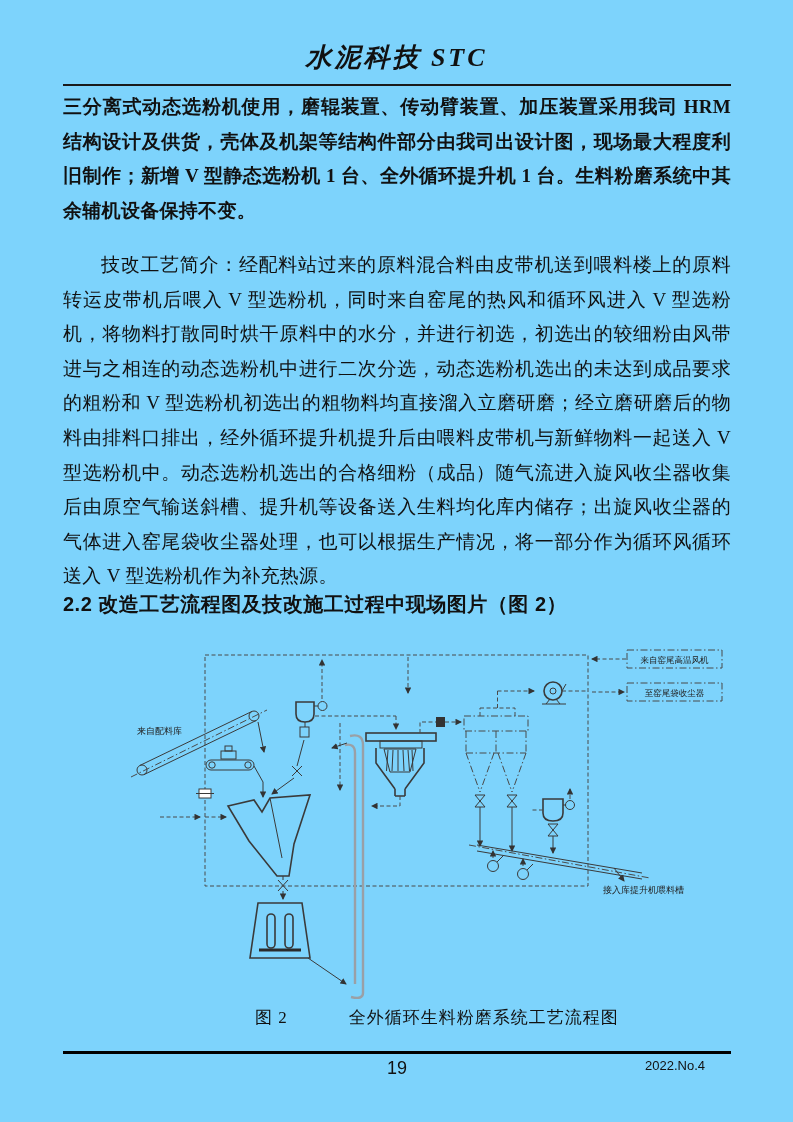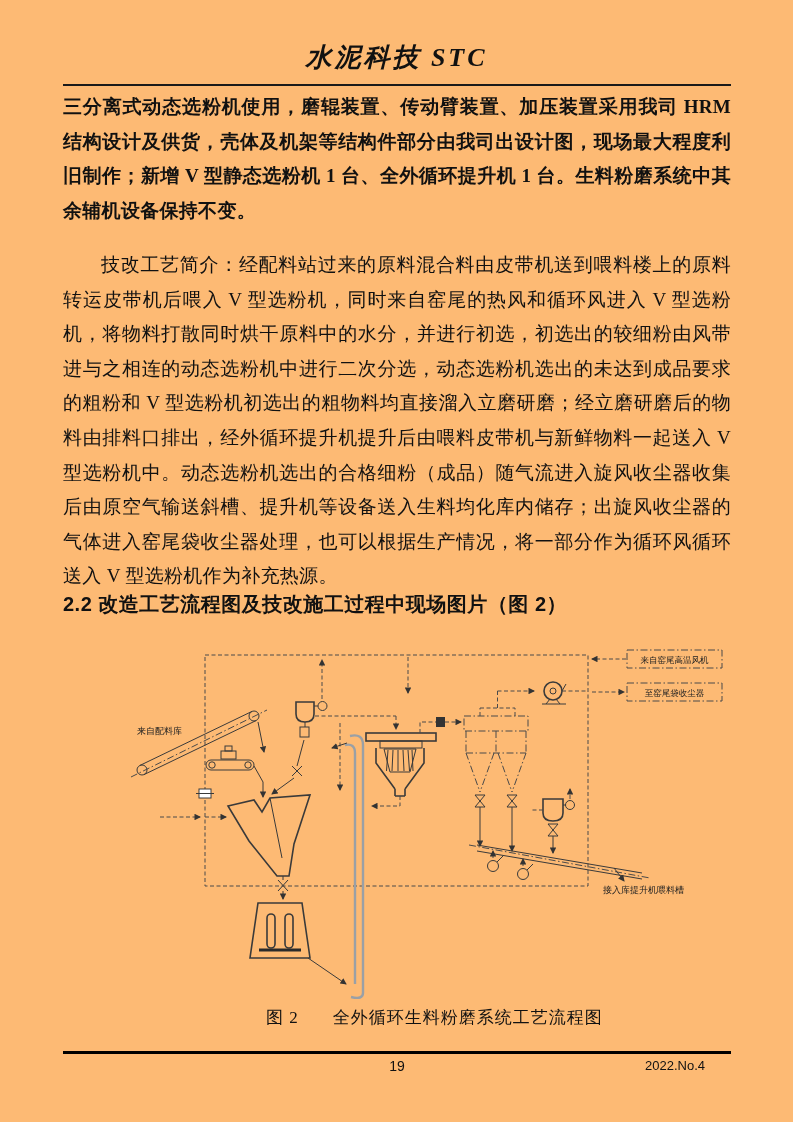"水泥科技 STC" .page { background: #fdba74 -> #7dd3fc }
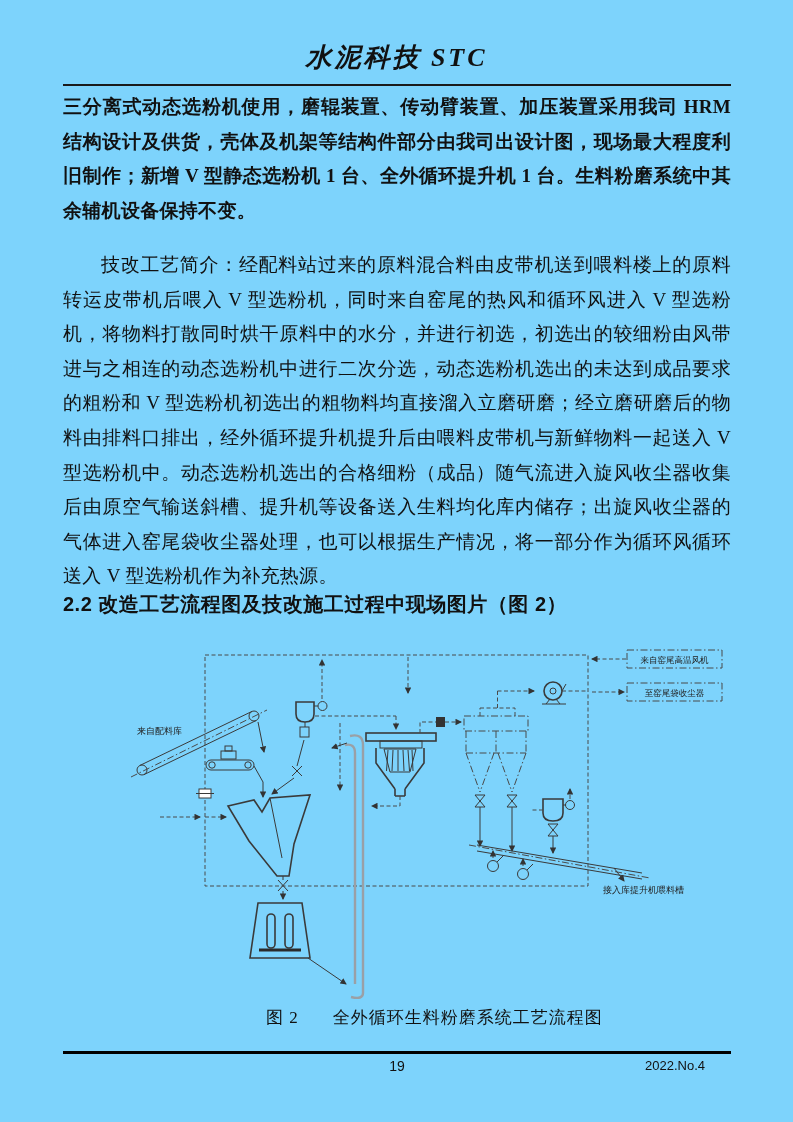"图 2" .figure-caption { gap: 34px -> 61px; margin-left: 11px -> none }
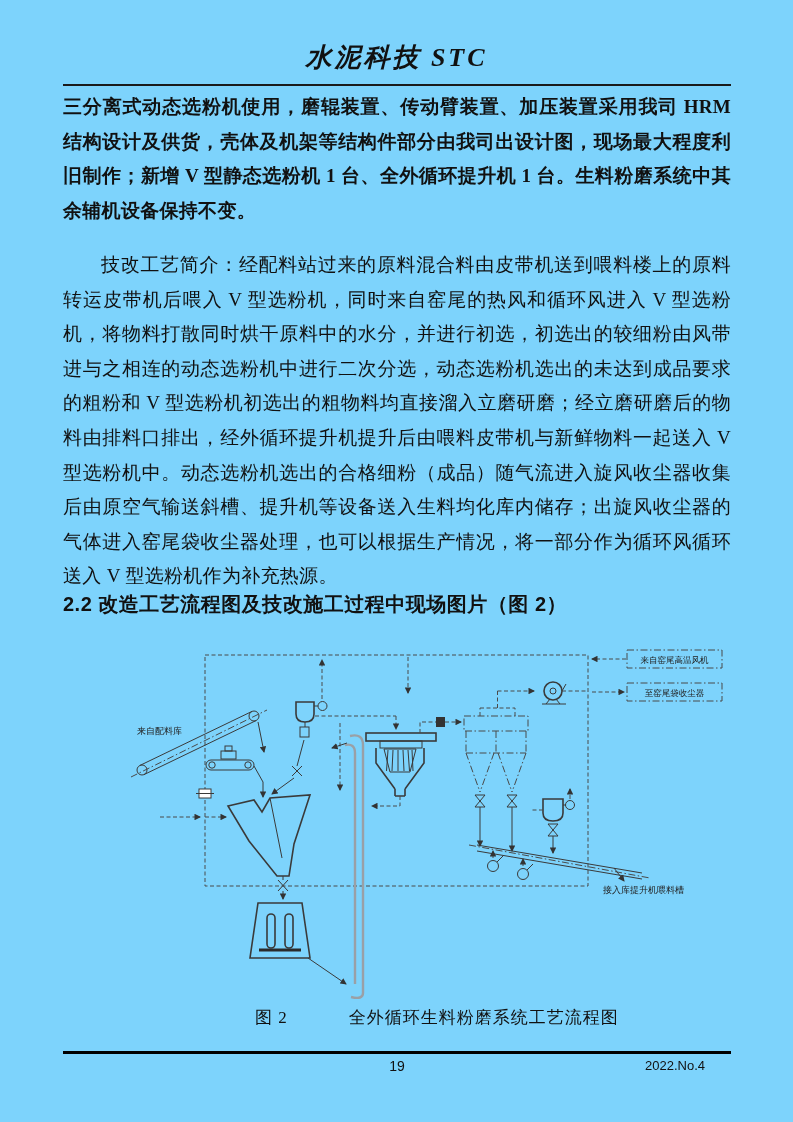"19" .footer-page { font-size: 14px -> 18px }
